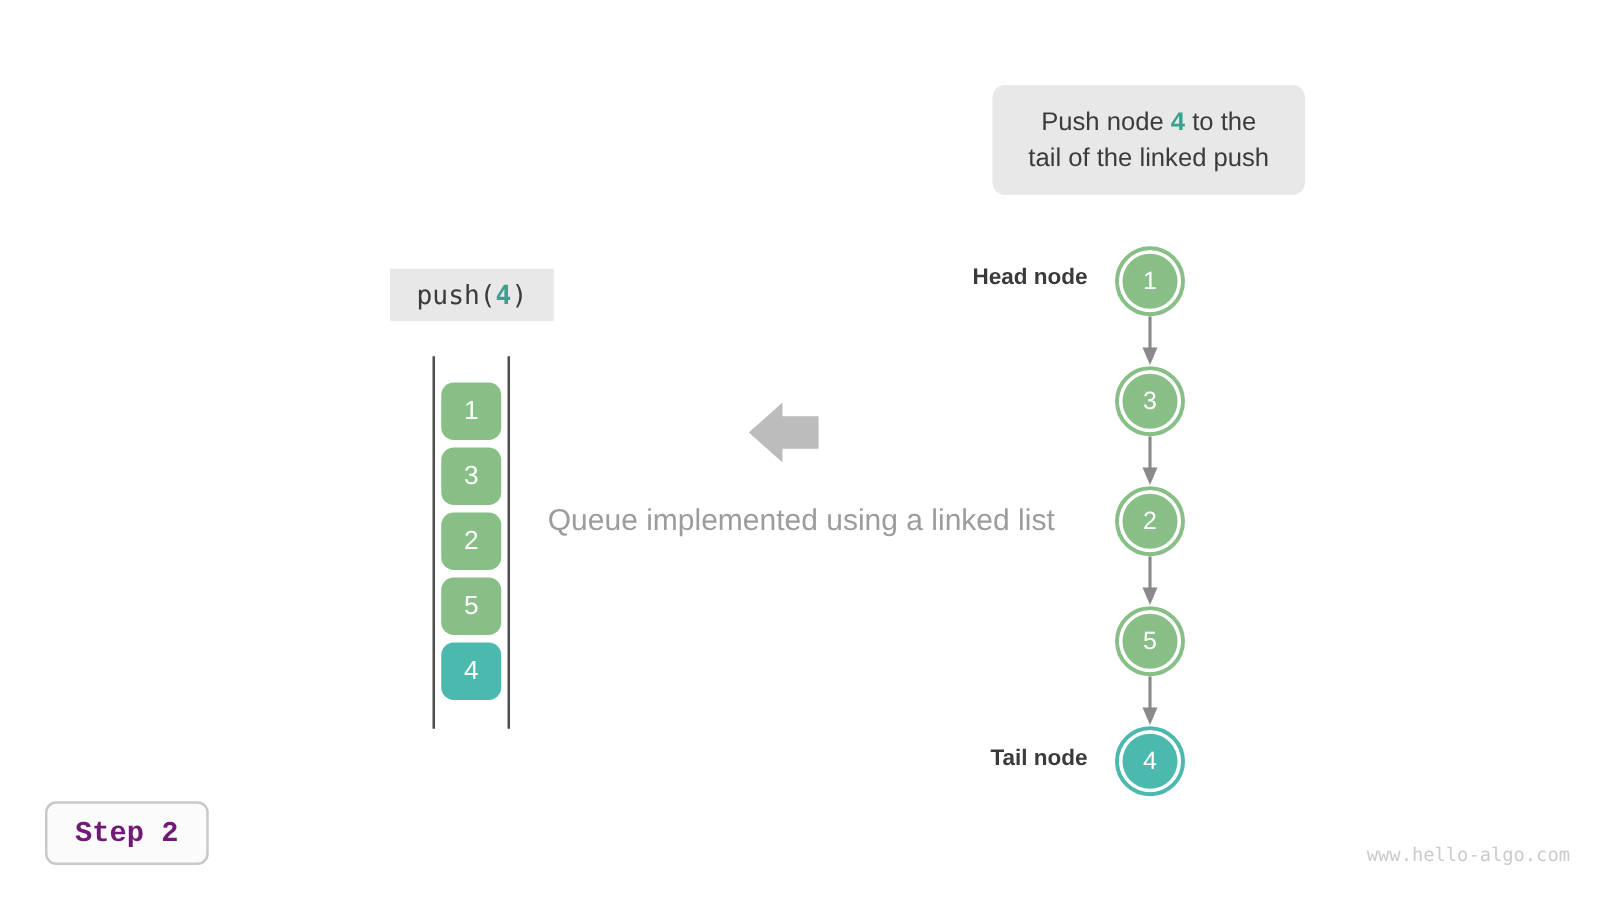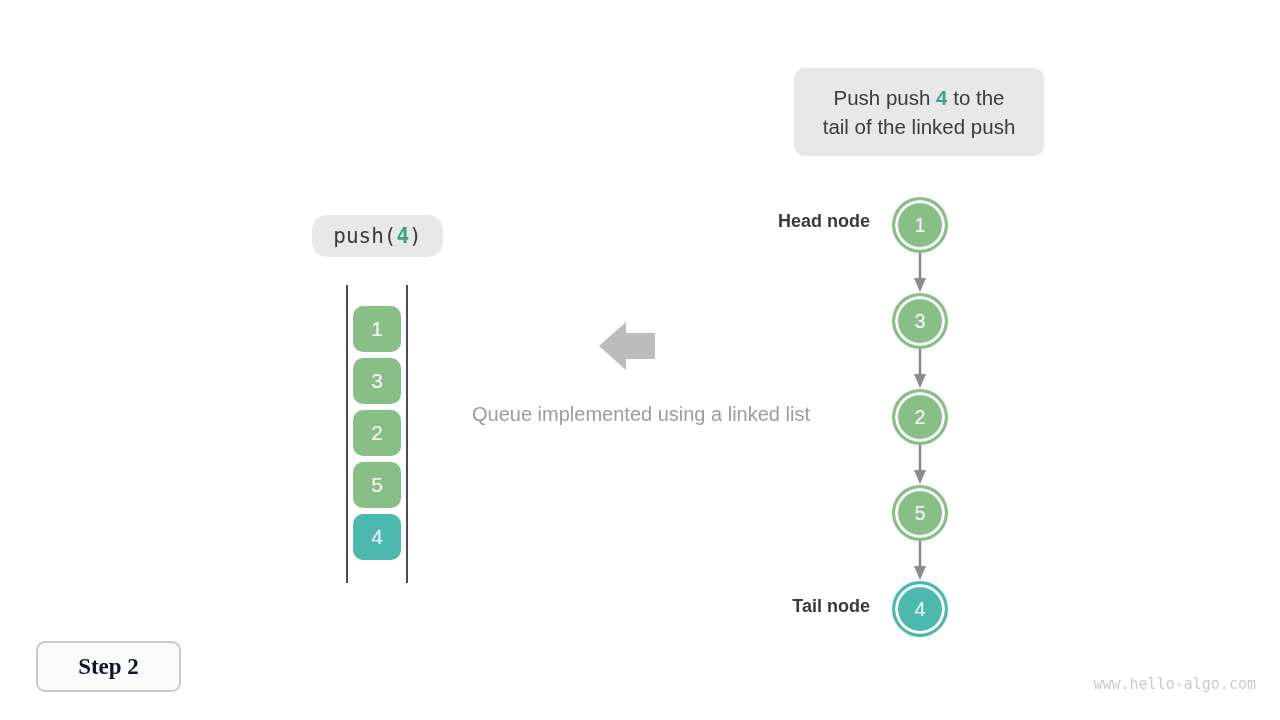"Push push" span { text: push -> node }
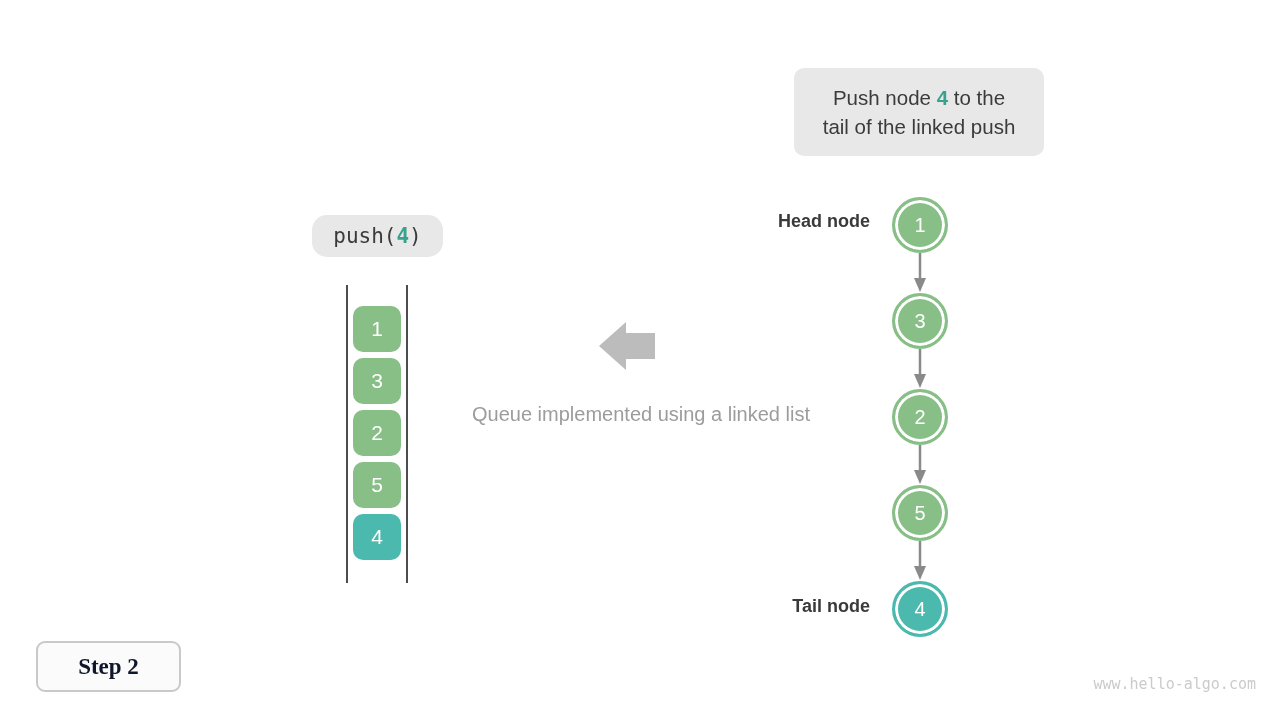"push(" .push-badge { border-radius: 15px -> 0 }
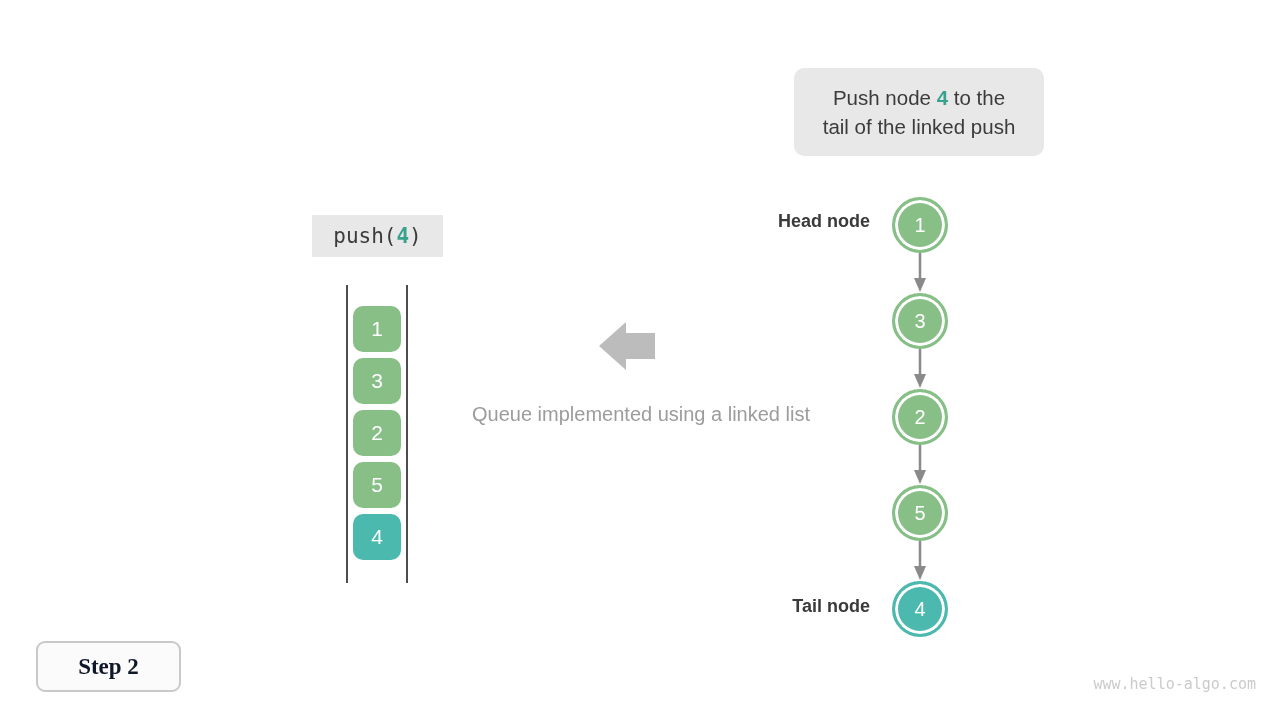"Queue implemented using a linked" .caption { font-size: 20px -> 24px }
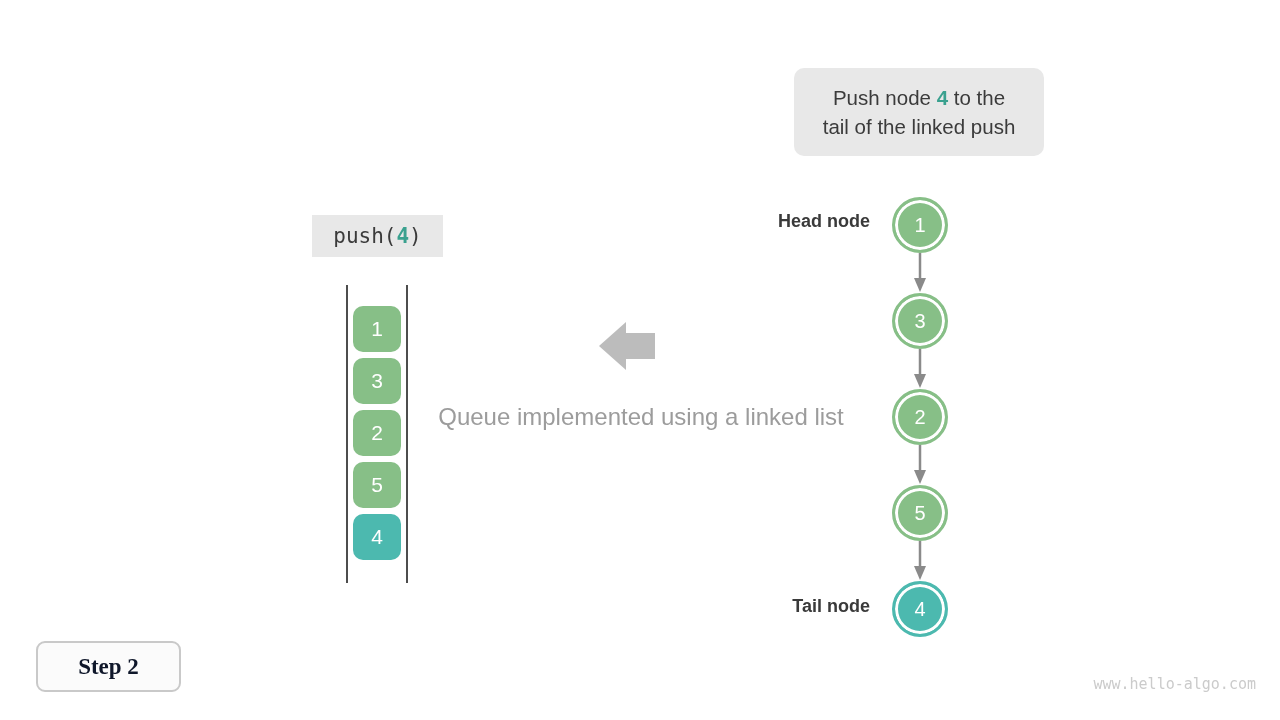"Step 2" .step-badge { color: #0f172a -> #701a75; font-family: Liberation Serif, serif -> Liberation Mono, monospace; width: 145px -> 131px }
